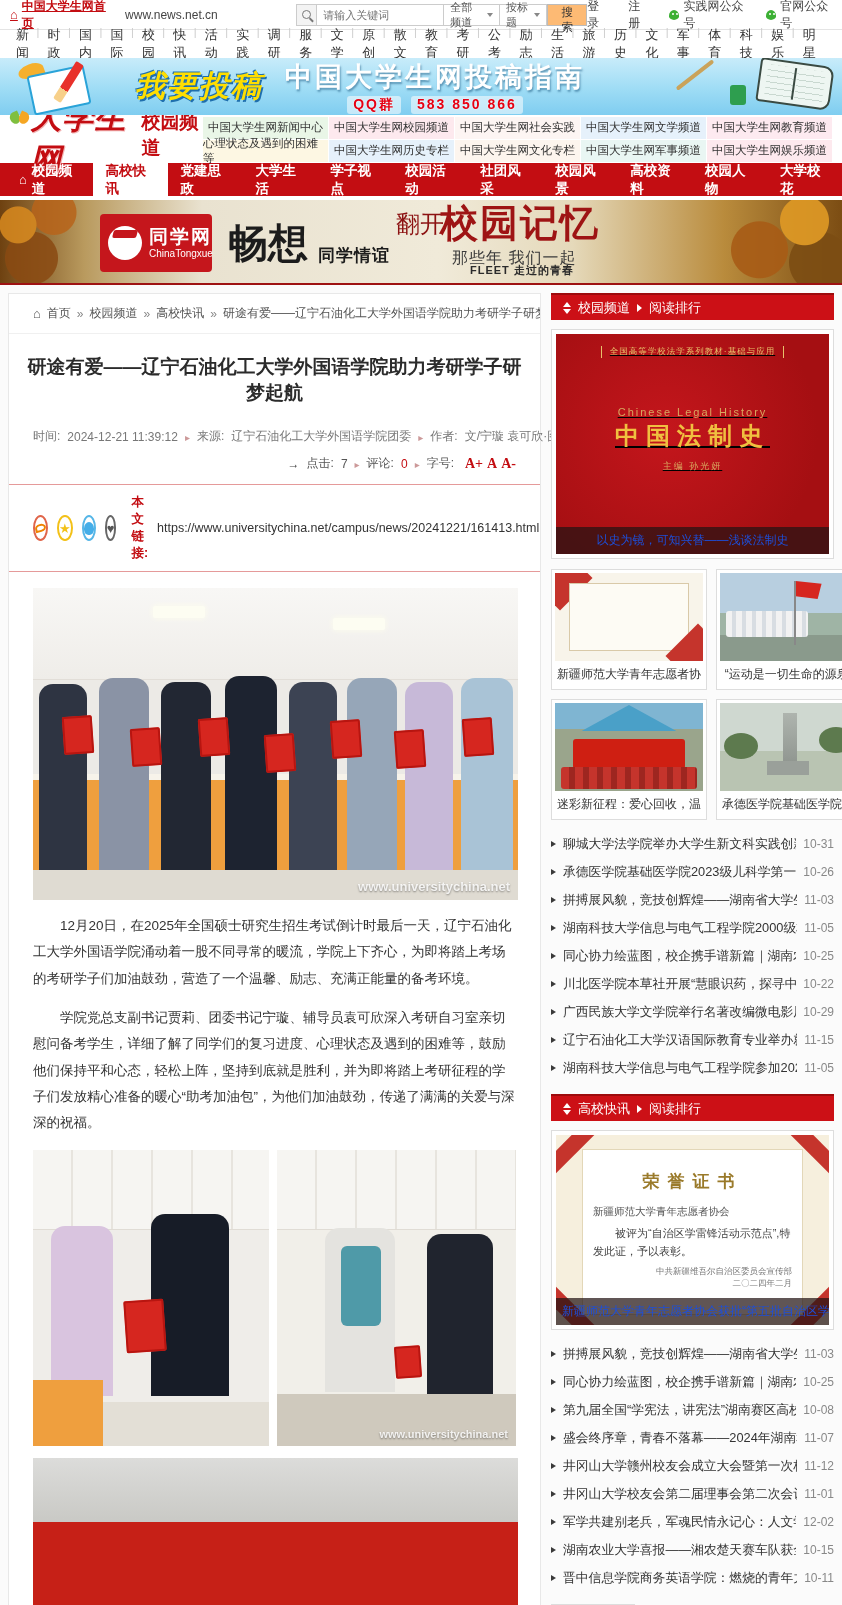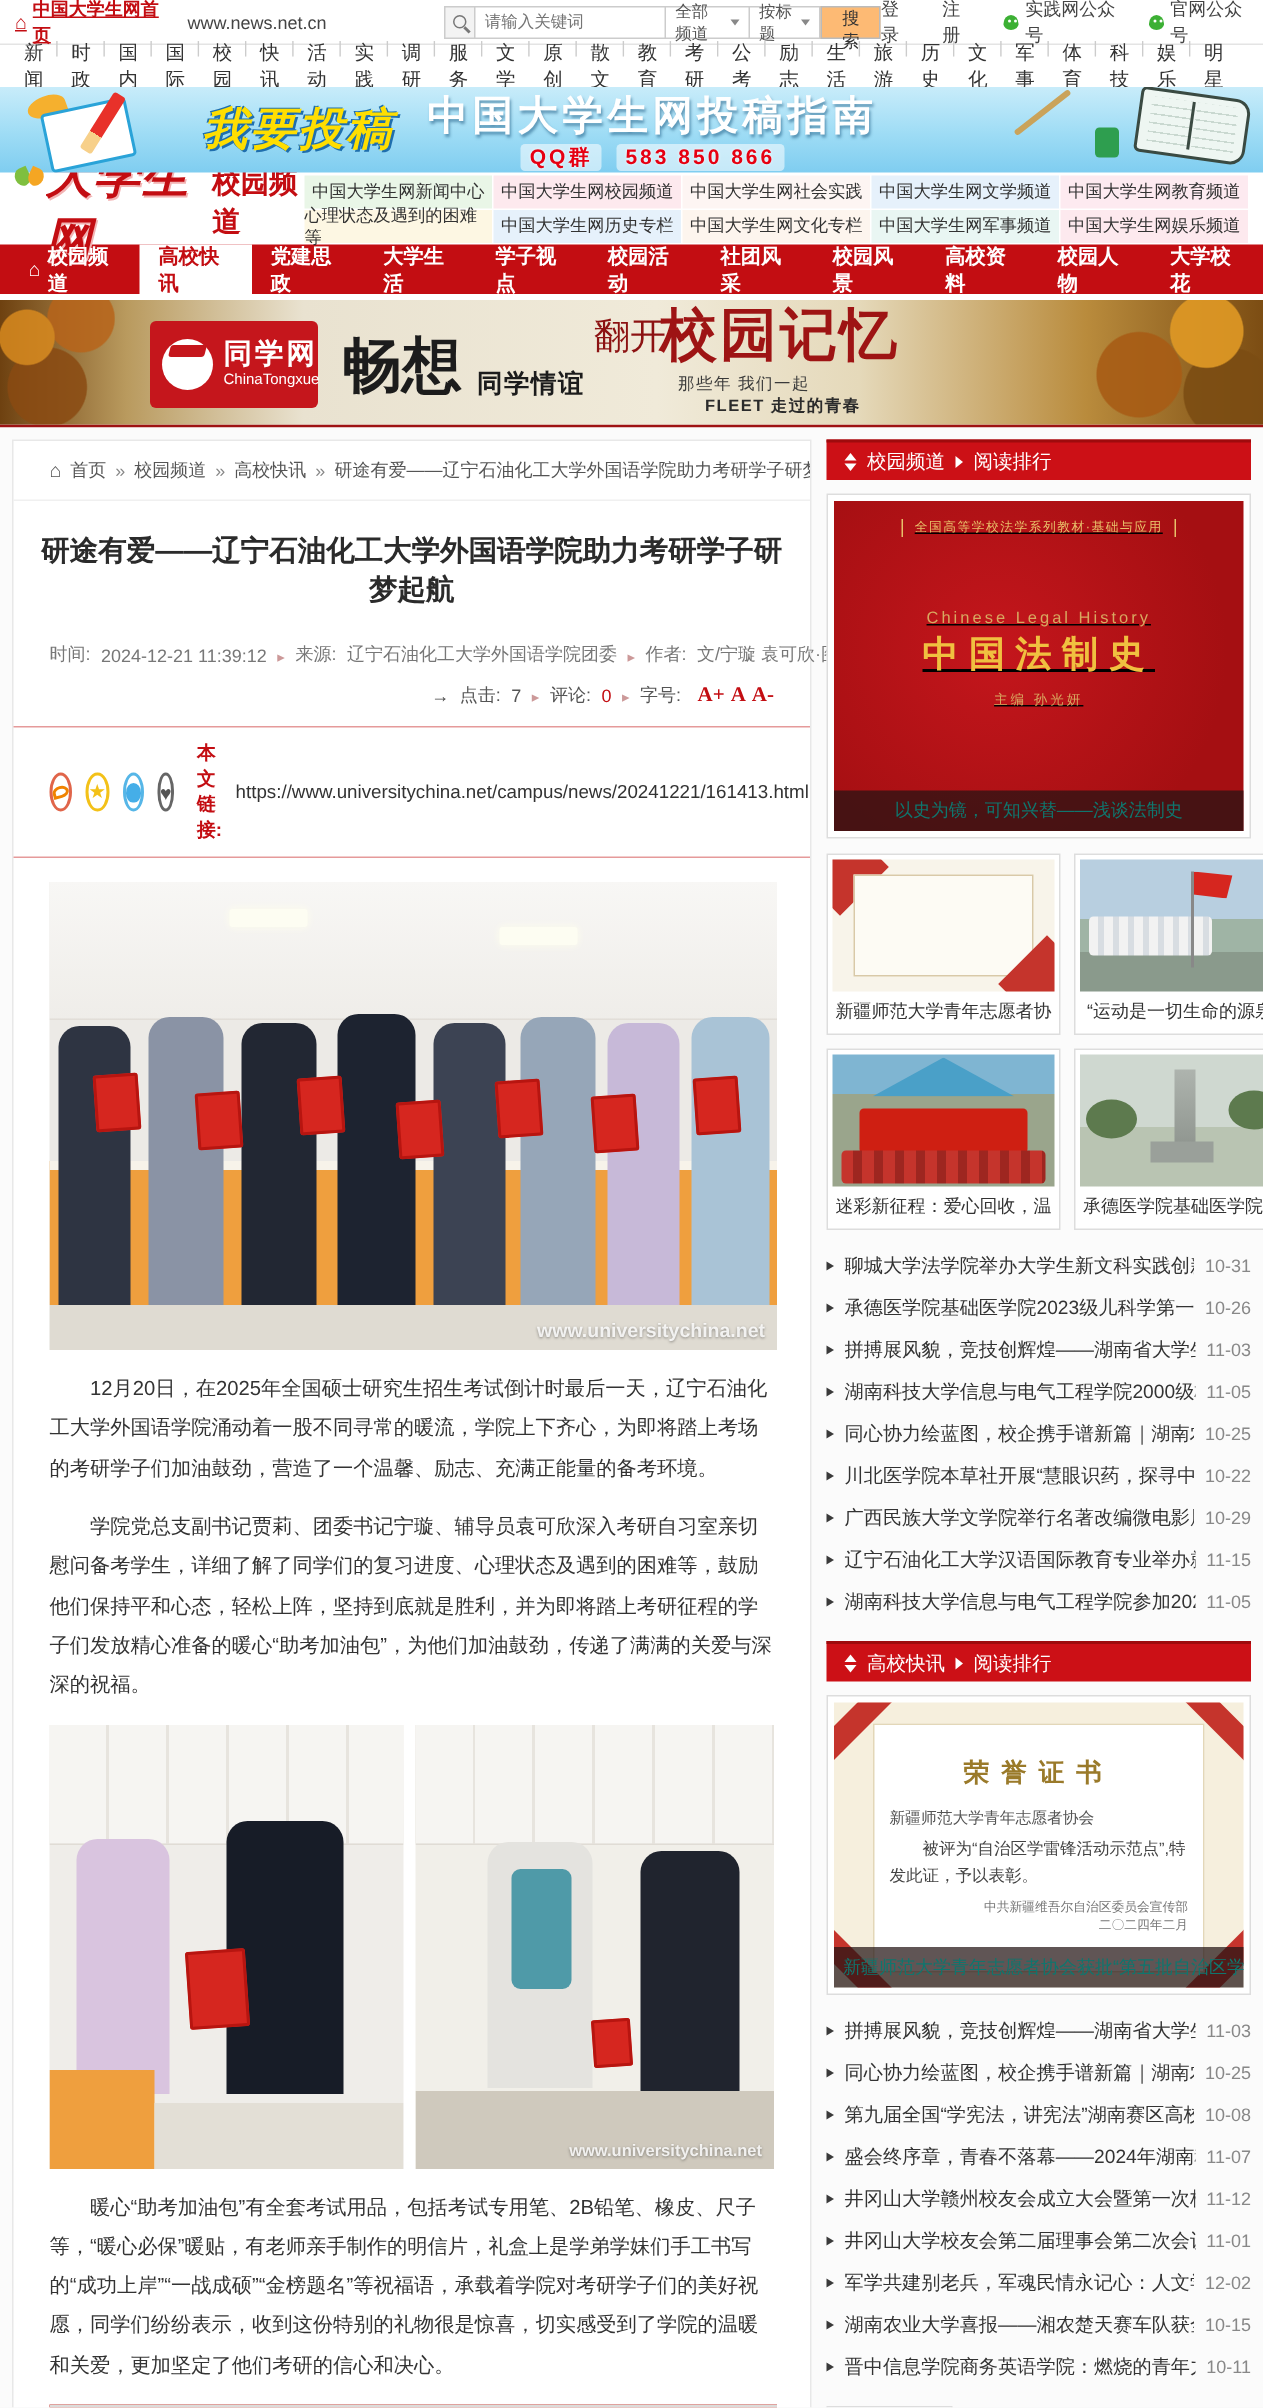"那些年 我们一起" .b2-line1 { font-size: 11px -> 16px }
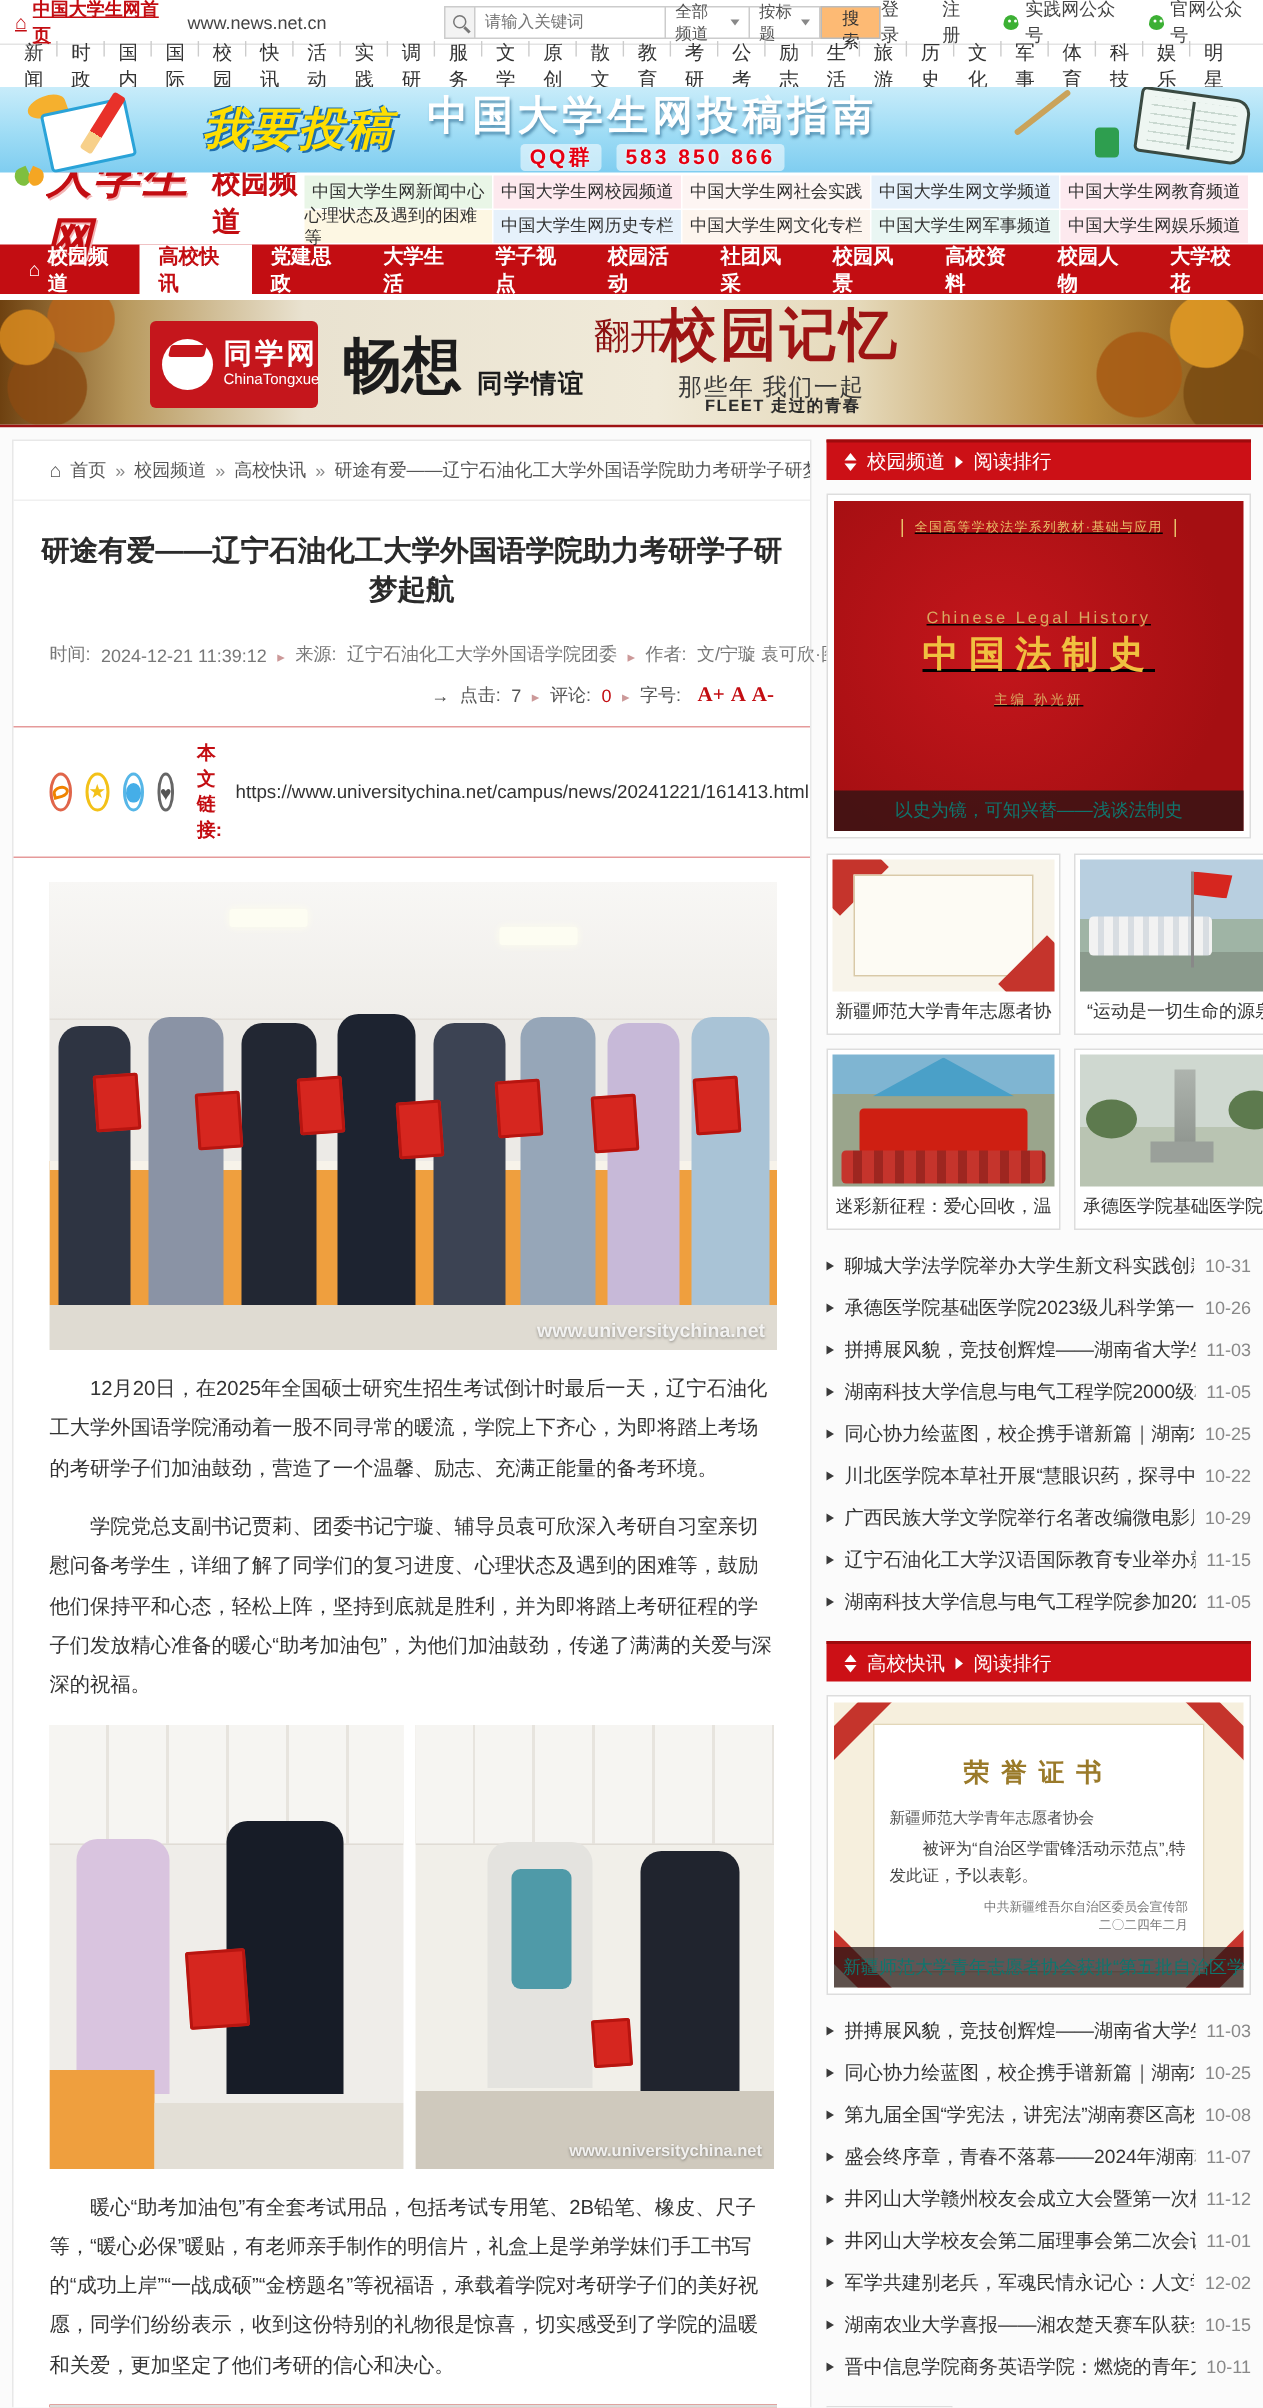"以史为镜，可知兴替——浅谈法制史" .sb-card .cap { color: #0f766e -> #1d4ed8 }
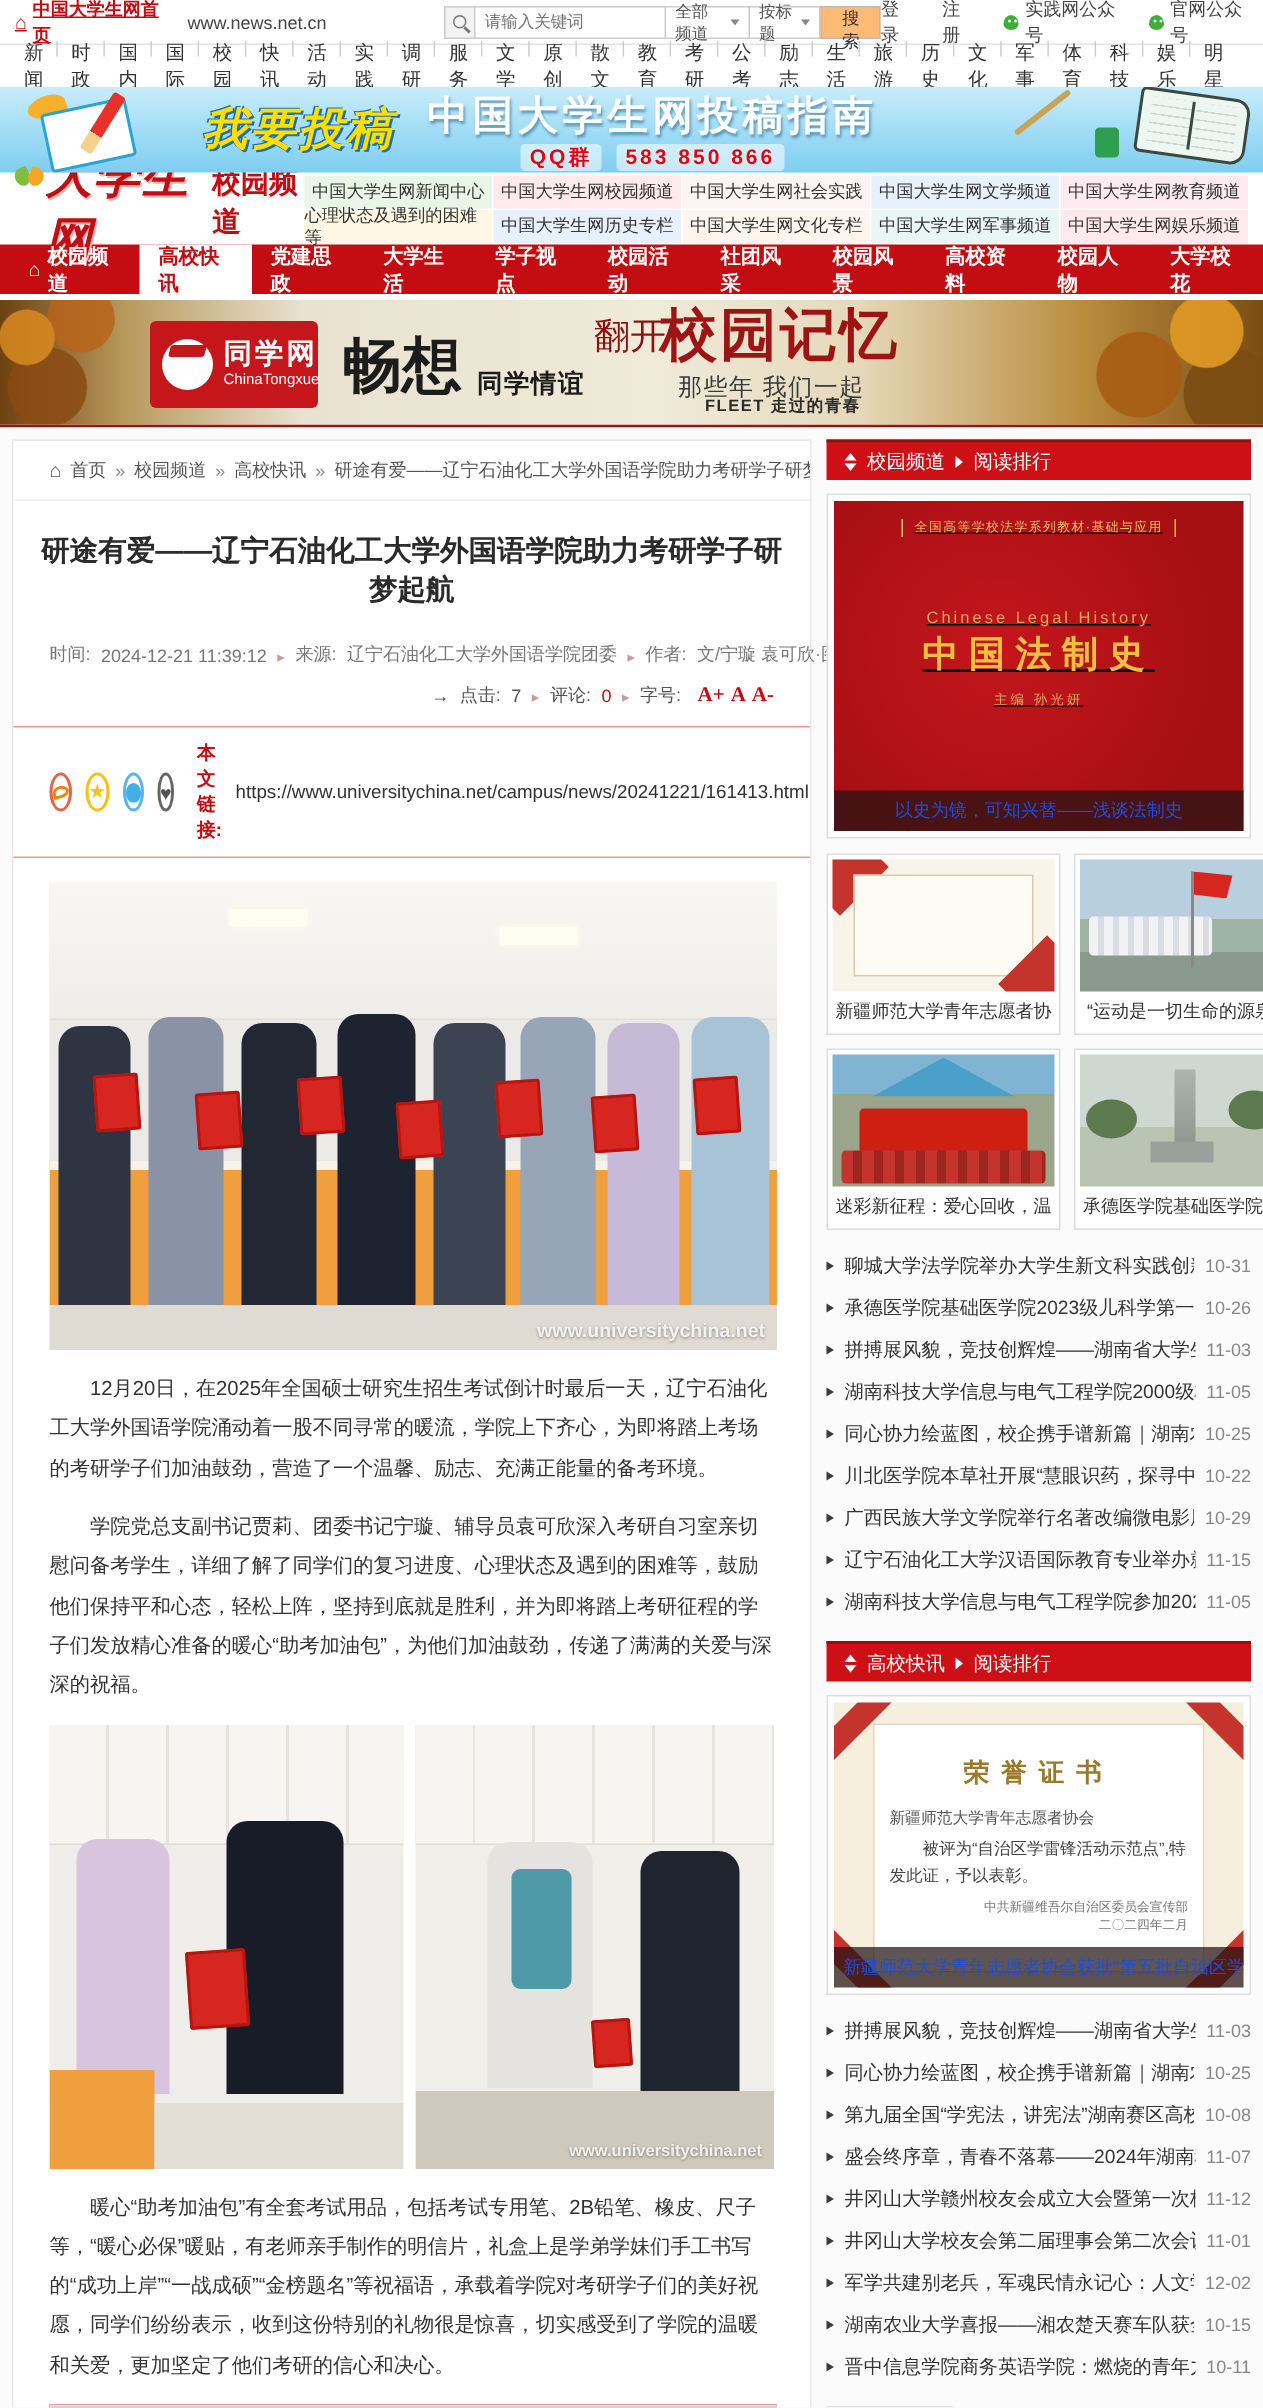"暖心“助考加油包”有全套考试用品，包括考试专用笔、2B铅笔、橡皮、尺子等，“暖心" p { html: <p>暖心“助考加油包”有全套考试用品，包括考试专用笔、2B铅笔、橡皮、尺子等，“暖心必保”暖贴，有老师亲手制作的明信片，礼盒上是学弟学妹们手工书写的“成功上岸”“一战成硕”“金榜题名”等祝福语，承载着学院对考研学子们的美好祝愿，同学们纷纷表示，收到这份特别的礼物很是惊喜，切实感受到了学院的温暖和关爱，更加坚定了他们考研的信心和决心。</p> -> none }
